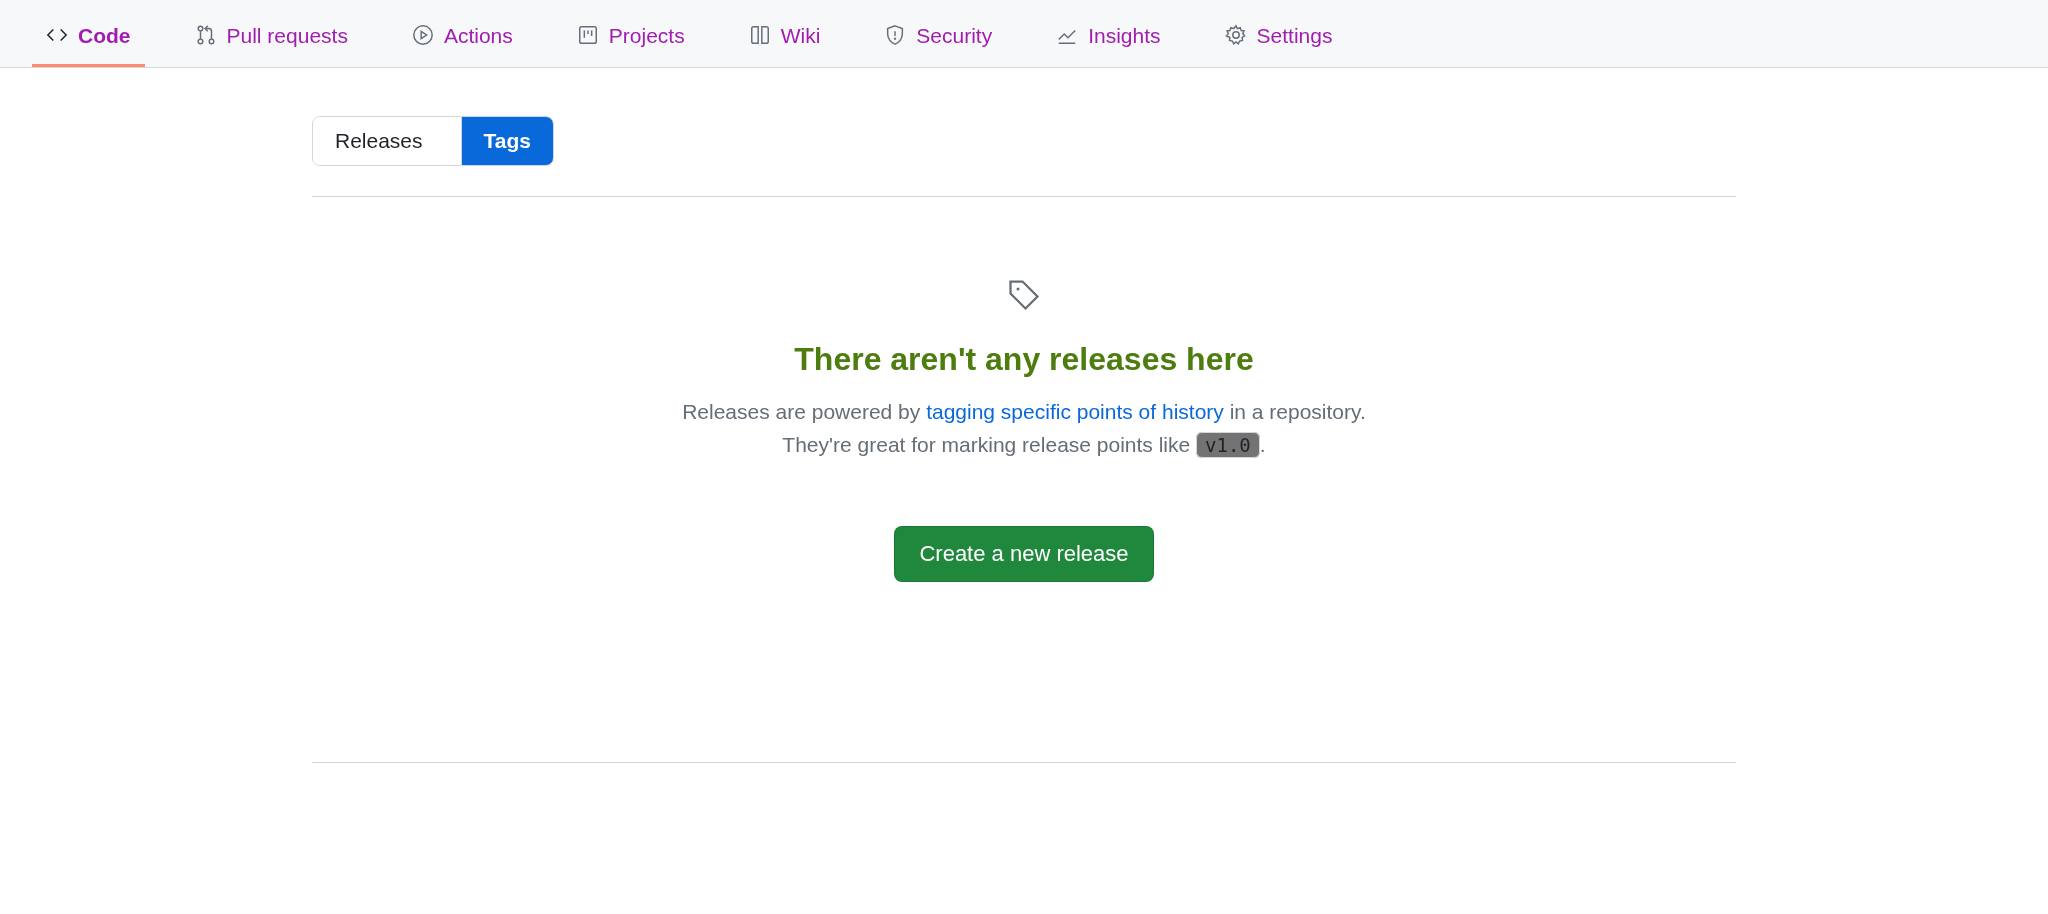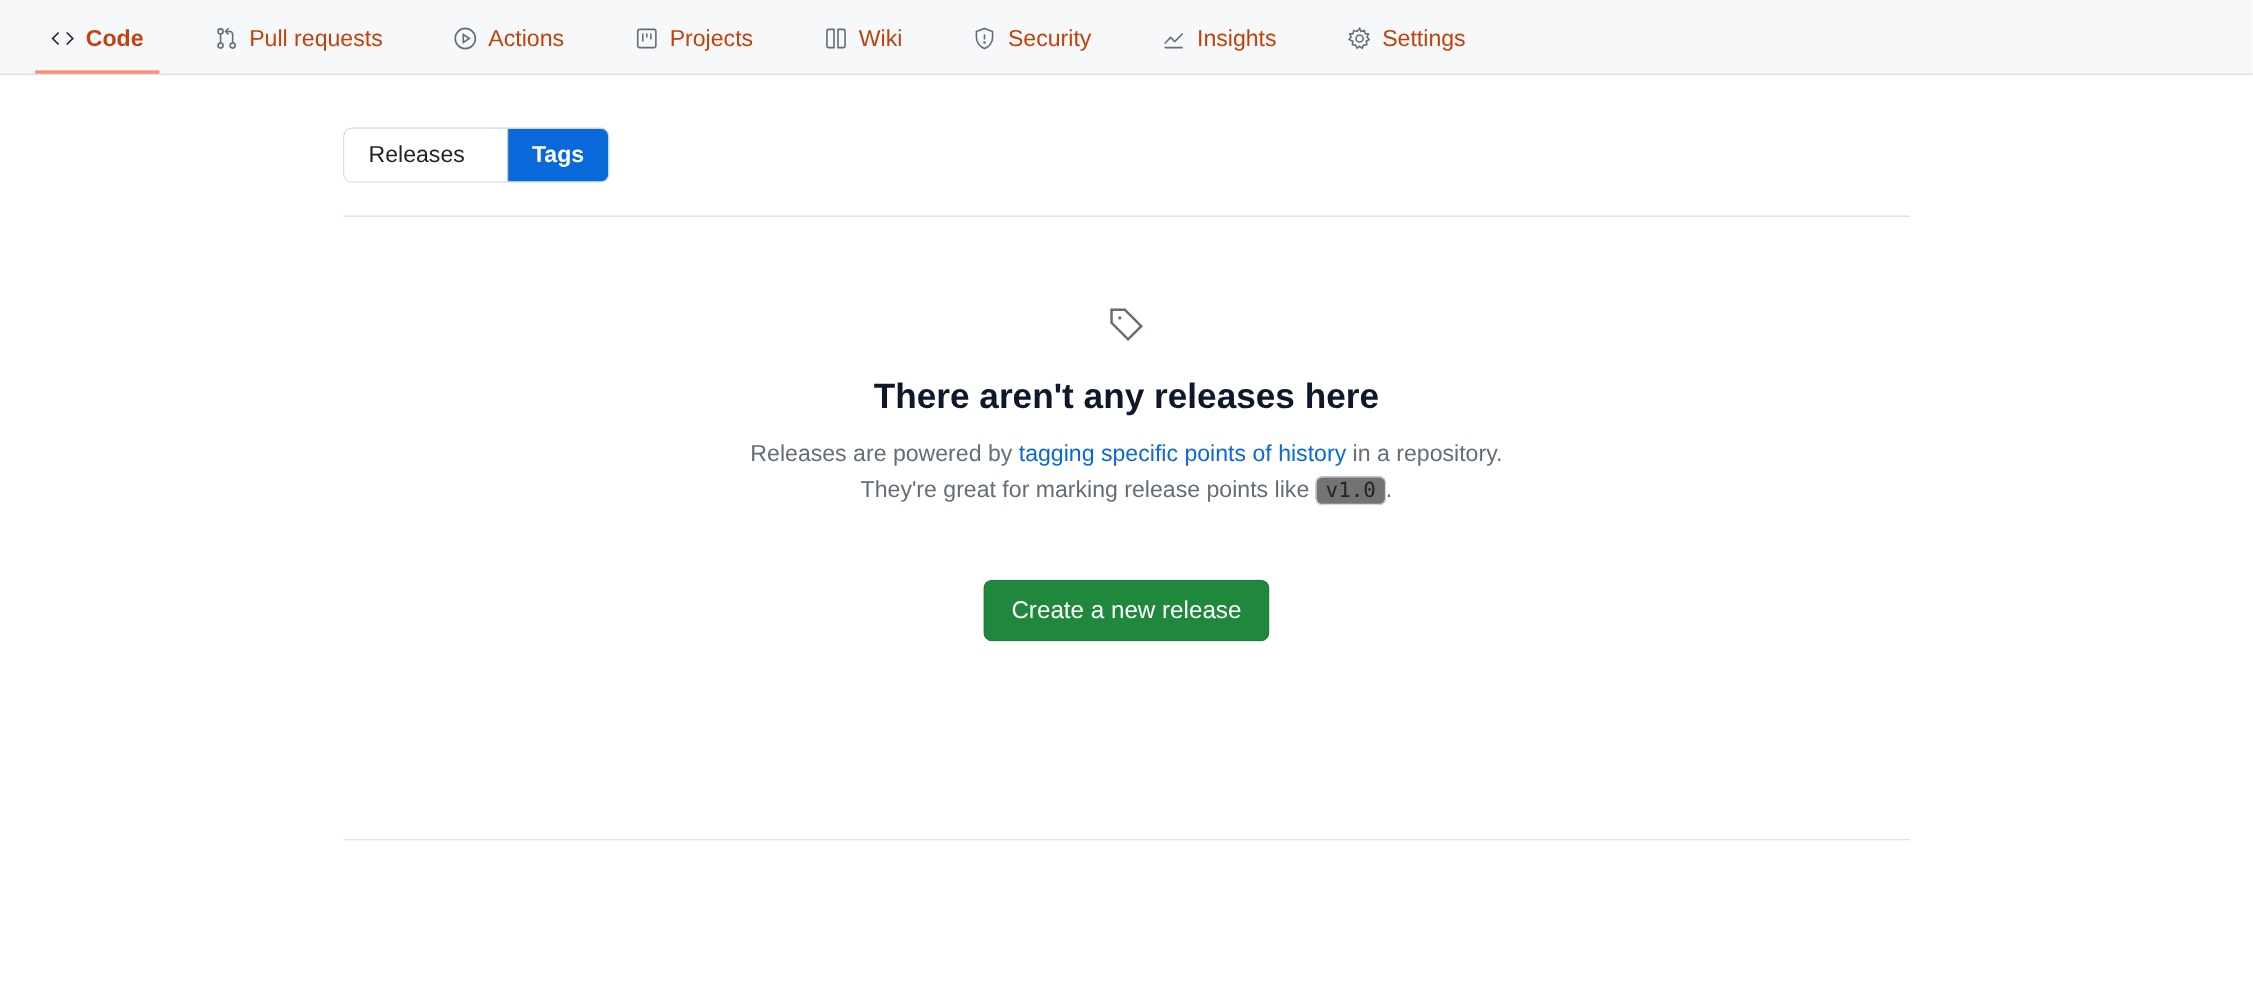"Code" .repo-nav-item { color: #c2410c -> #a21caf }
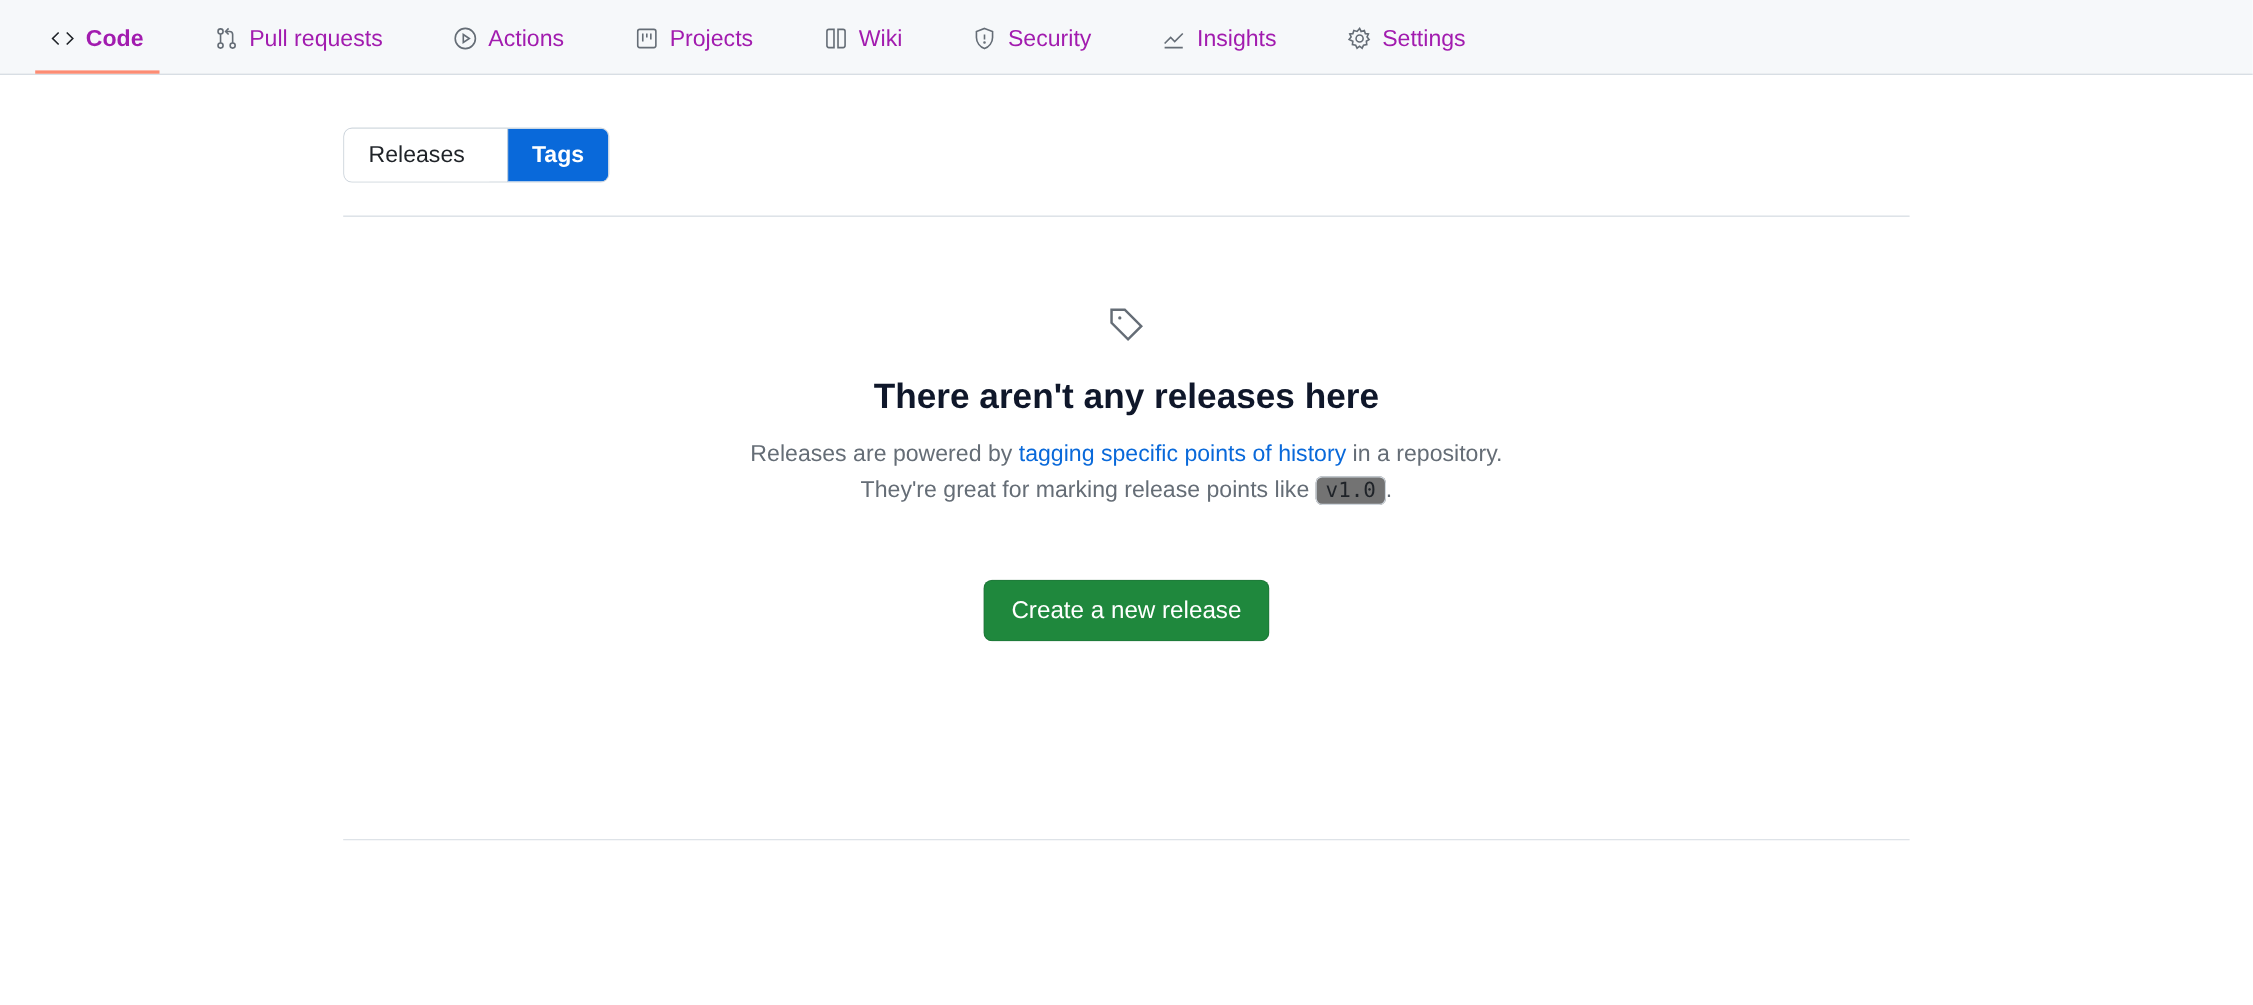"There aren't any releases here" .blankslate h2 { color: #0f172a -> #4d7c0f }
